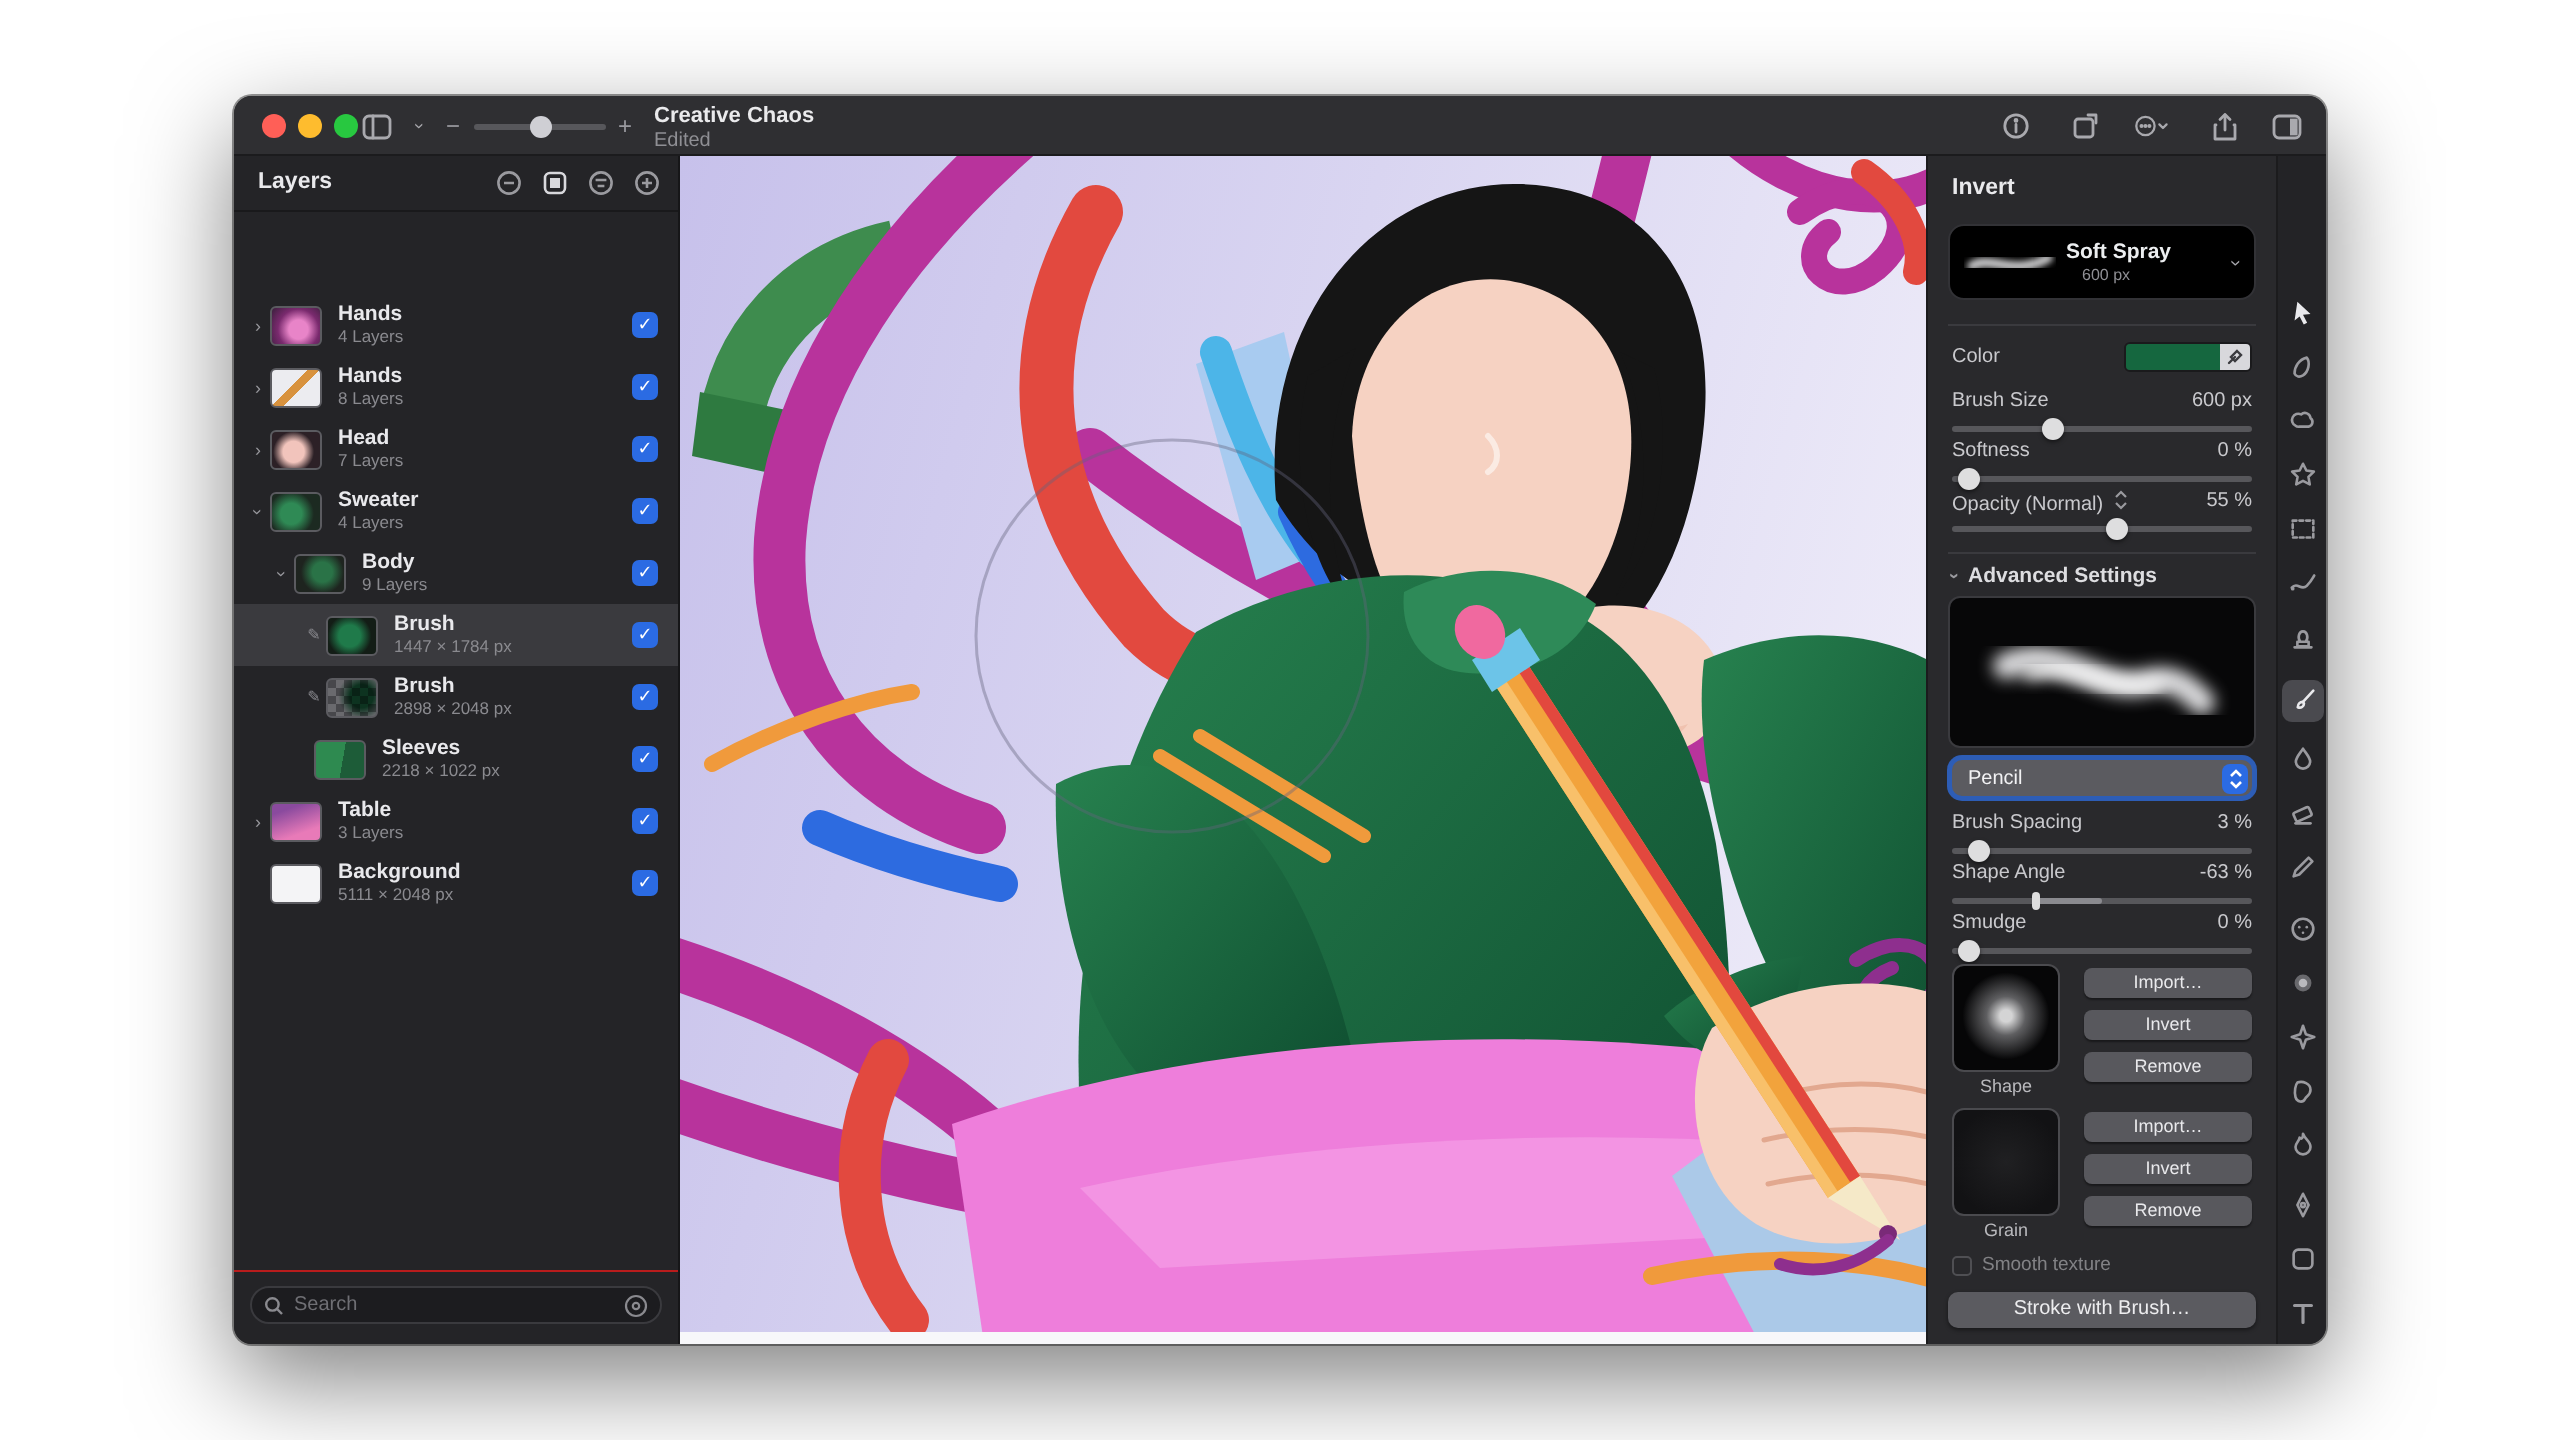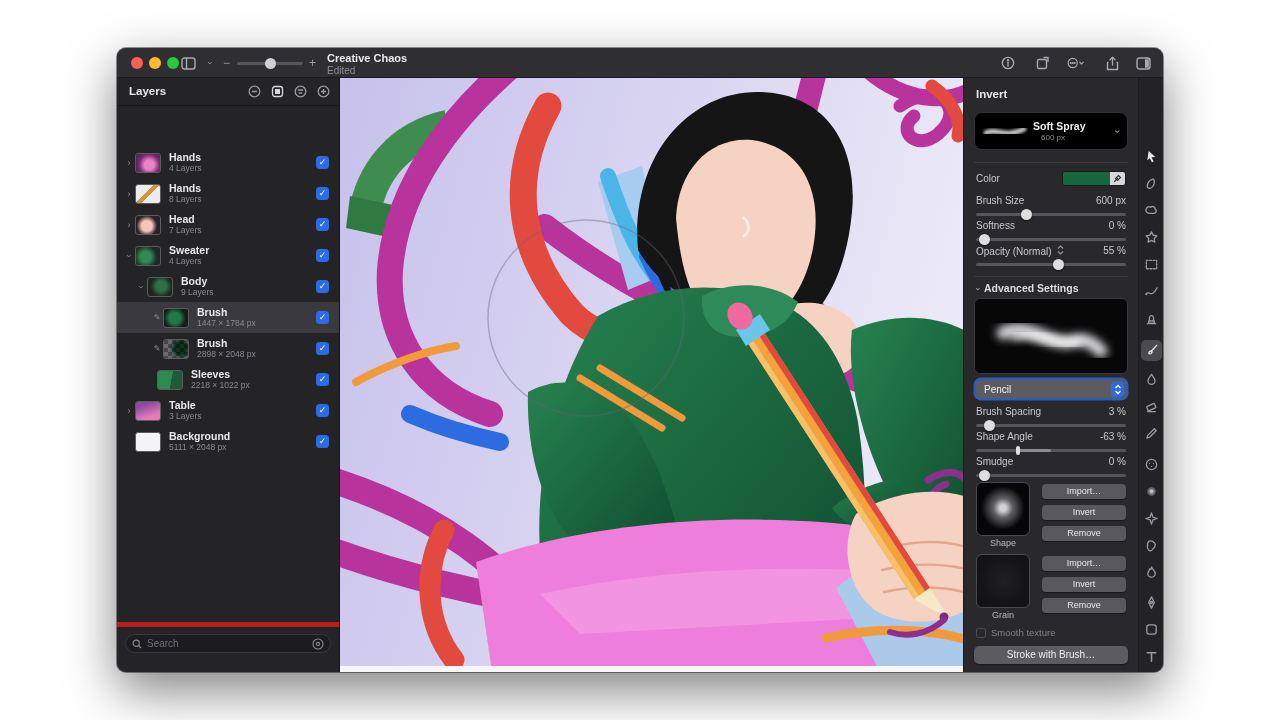"Search" .sb-foot { border-top: 5px solid #b91c1c -> 1px solid #b91c1c; bottom: 16px -> 3px }
